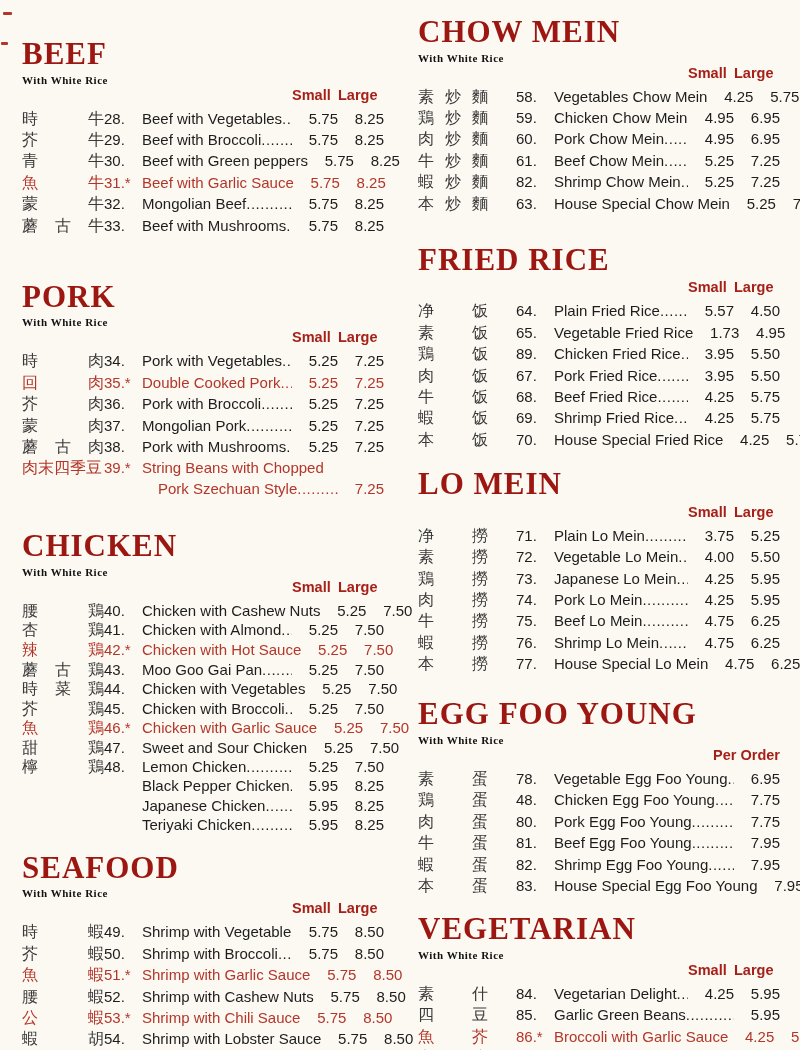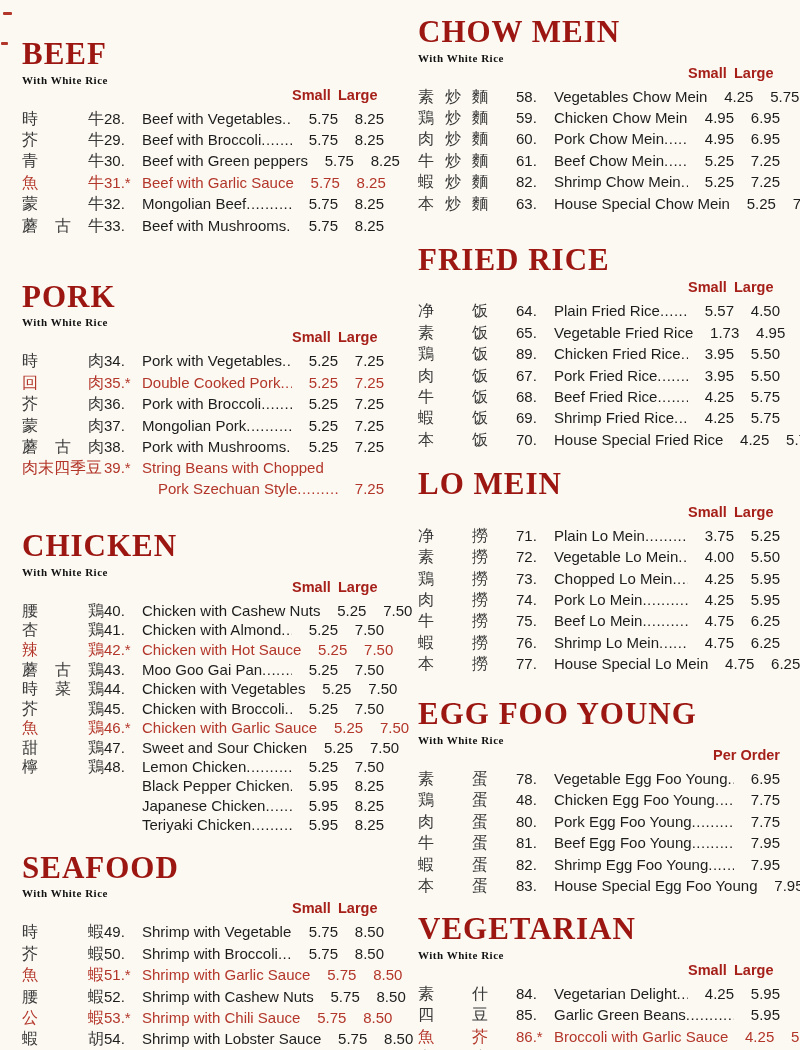"Chopped Lo Mein" span.nm { text: Chopped -> Japanese }
